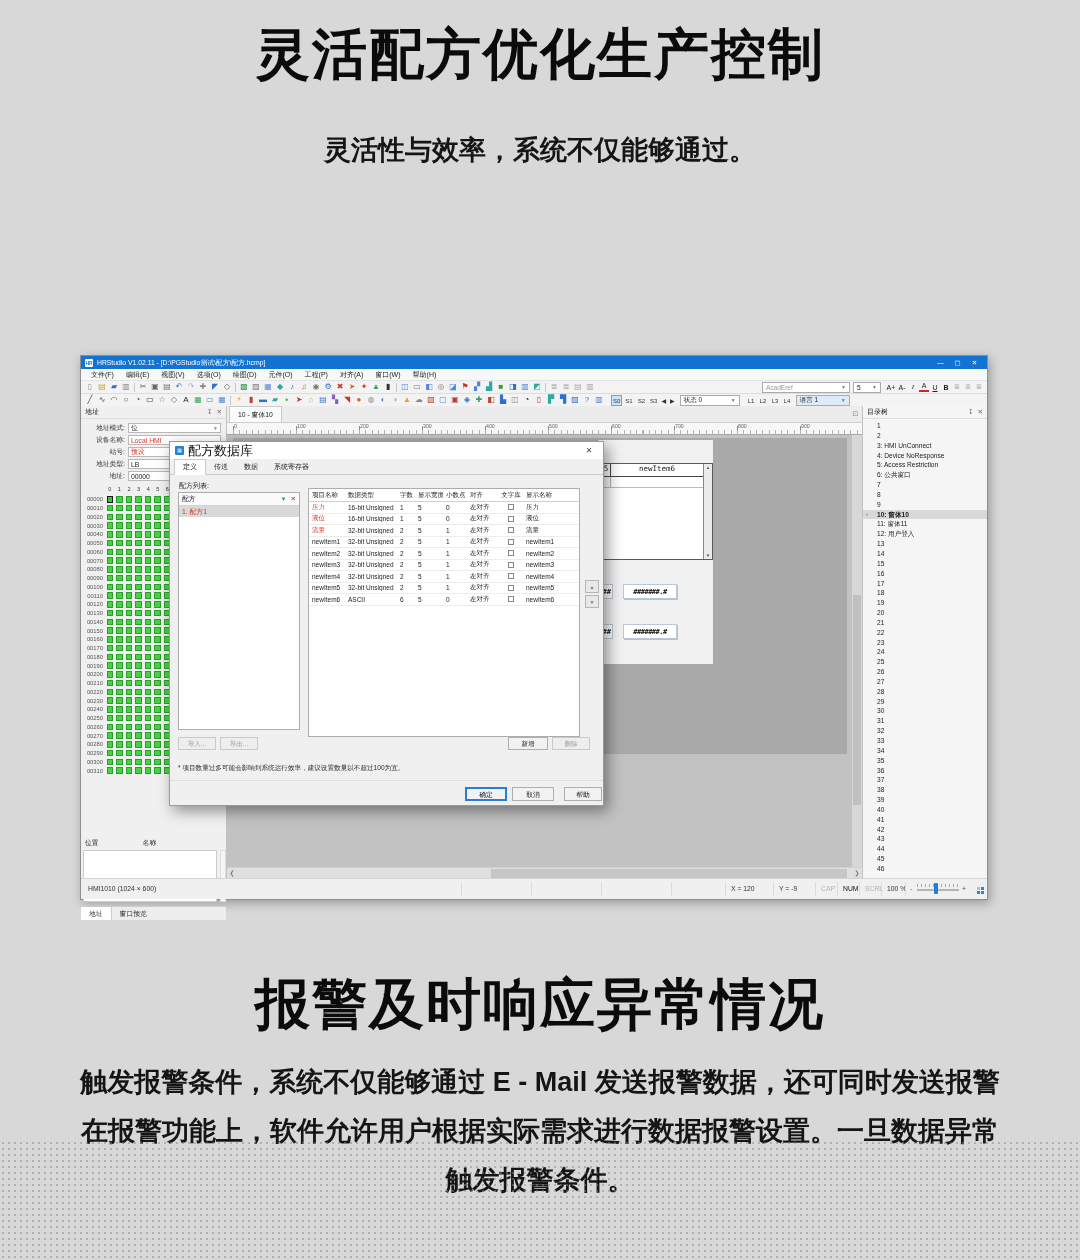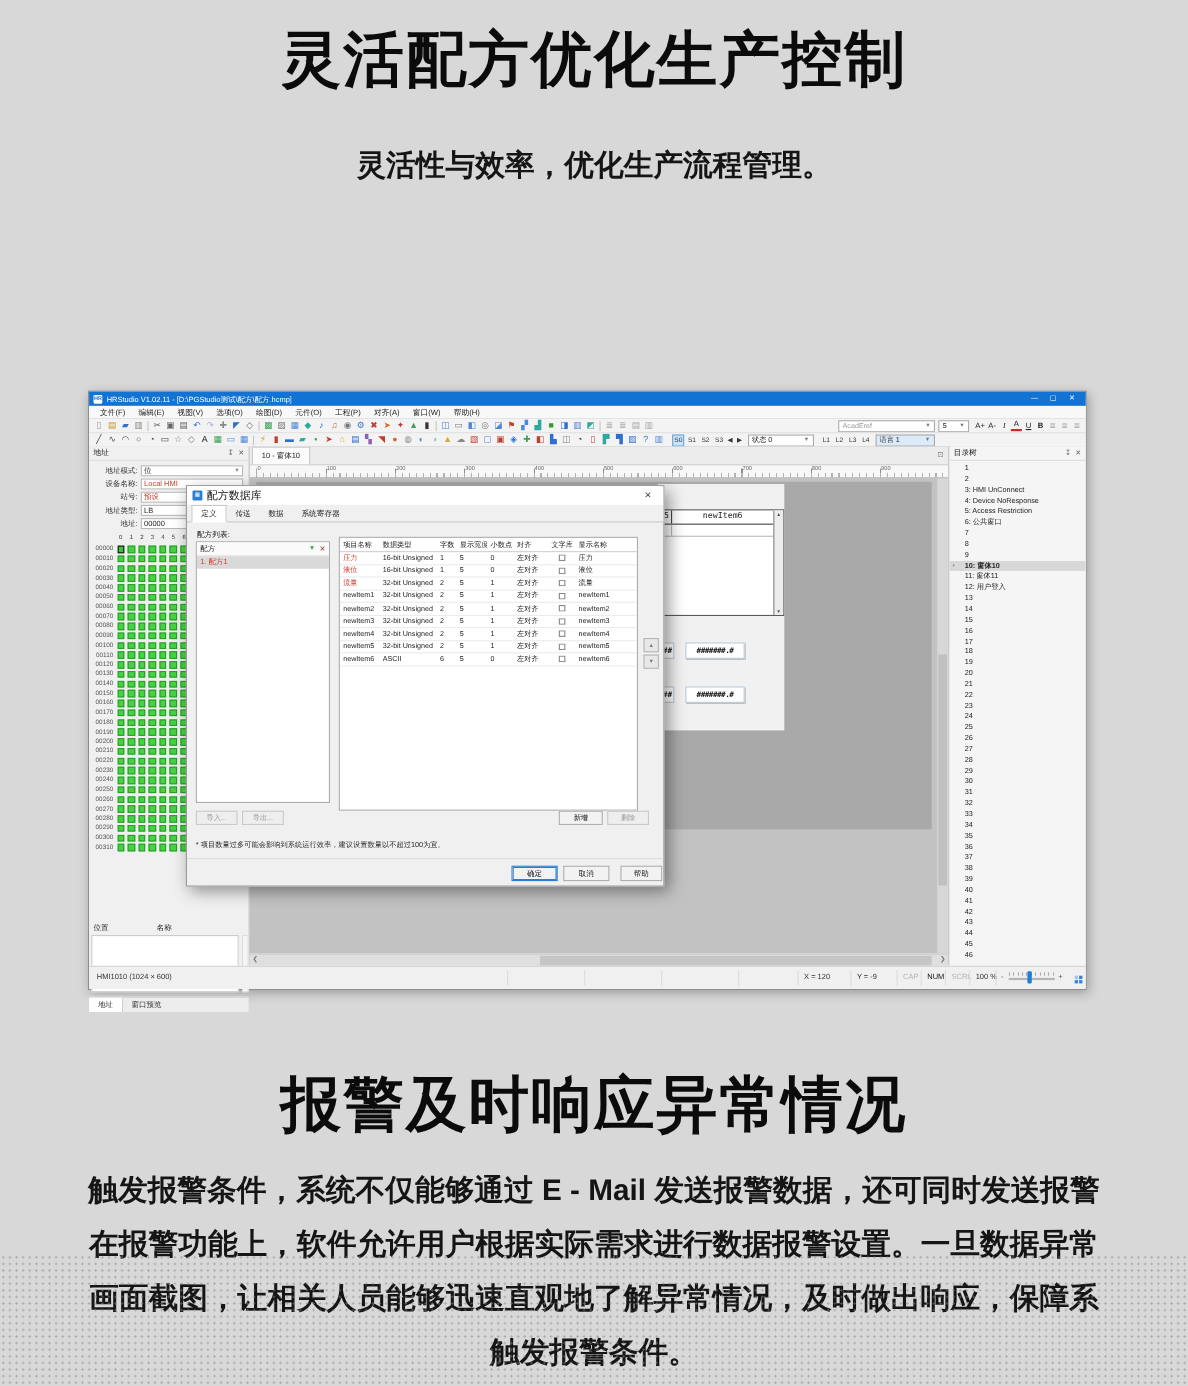"灵活性与效率，优化生产流程管理。" div { text: 优化生产流程管理 -> 系统不仅能够通过 }
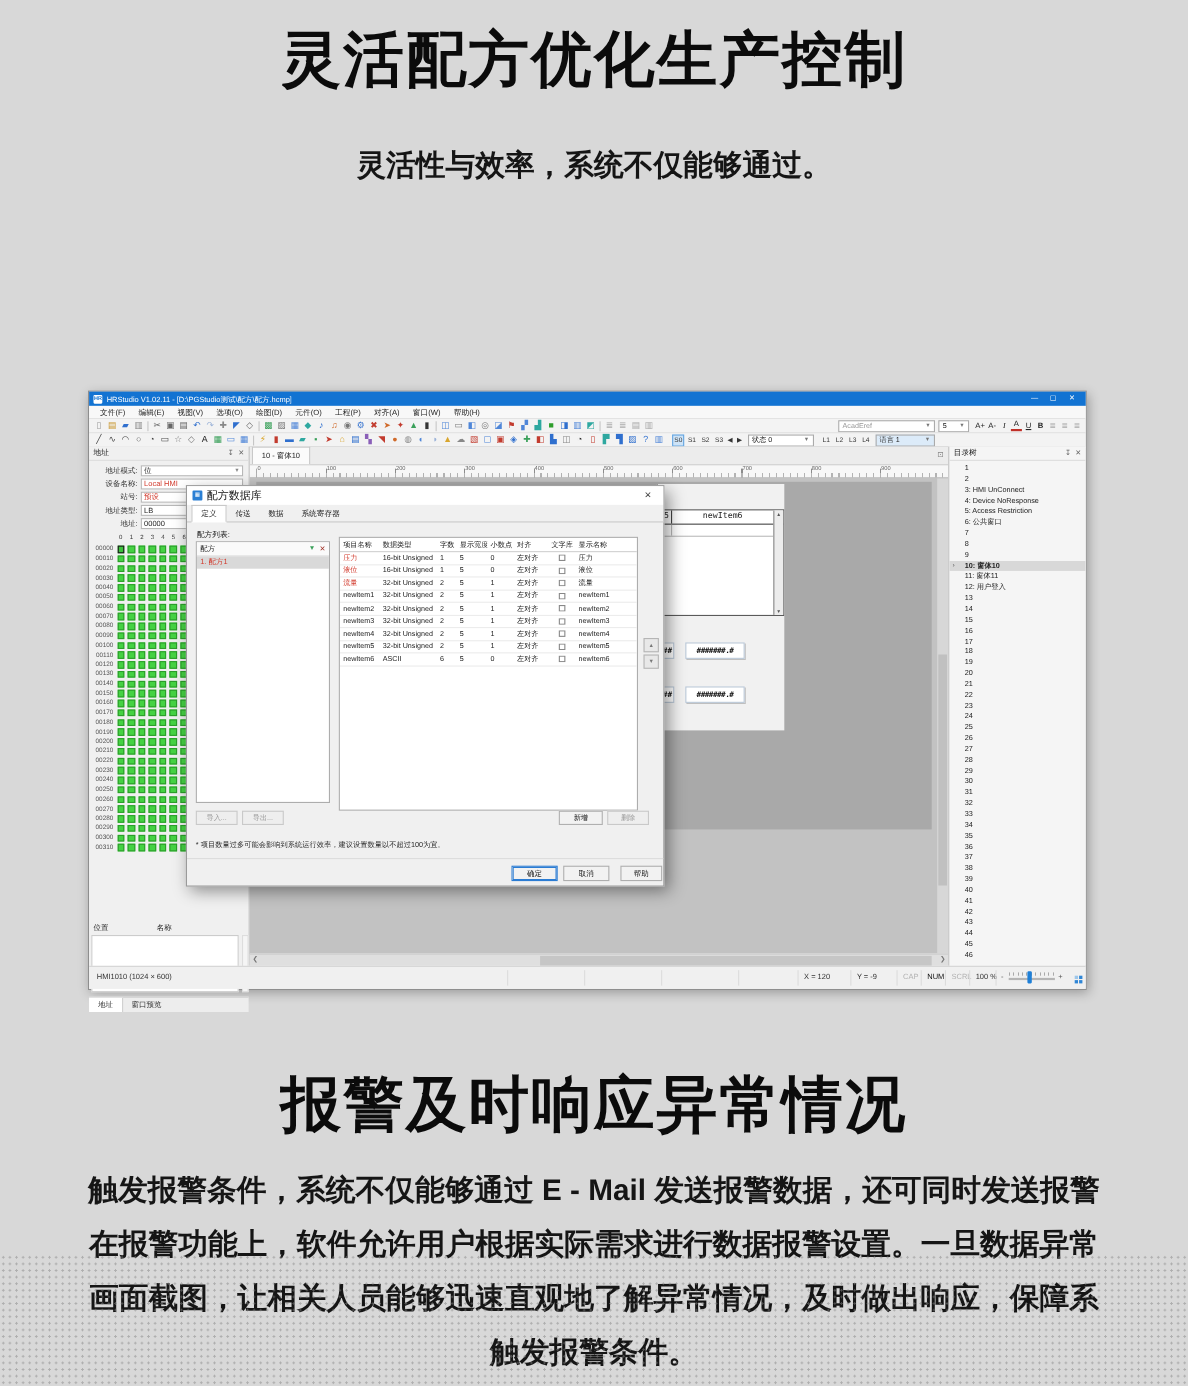"配方数据库" .dttl { font-size: 10px -> 13px }
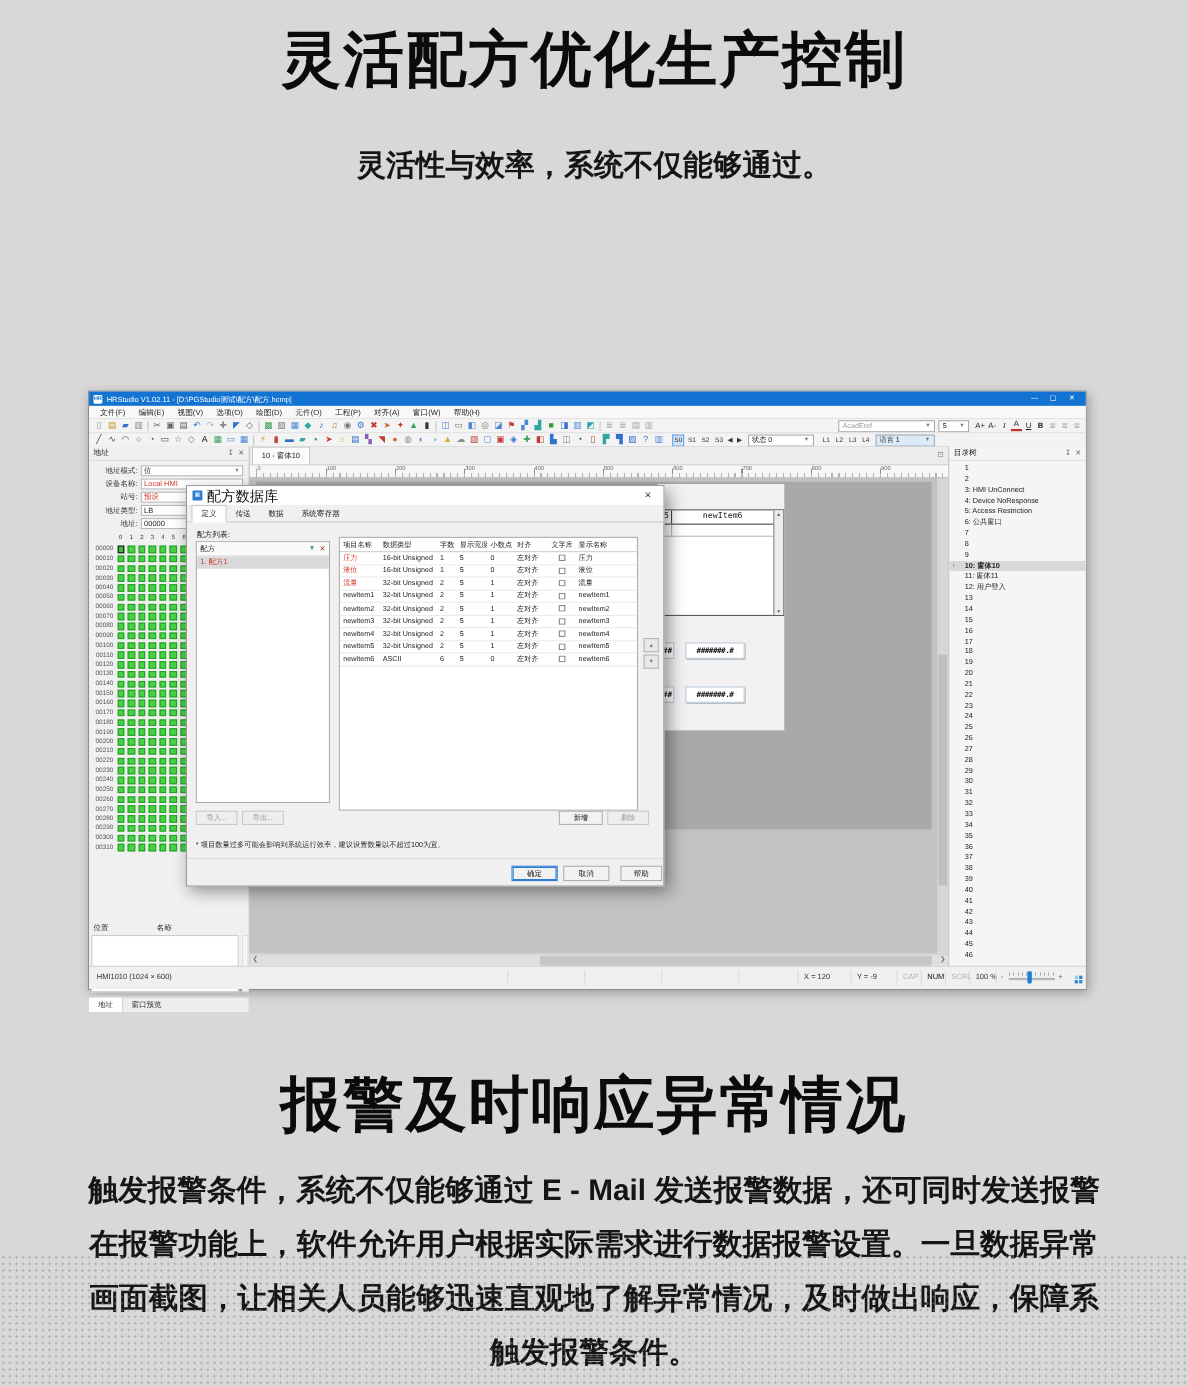"画面截图，让相关人员能够迅速直观地了解异常情况，及时做出响应，保障系" div { html: <div>画面截图，让相关人员能够迅速直观地了解异常情况，及时做出响应，保障系</div> -> none }
